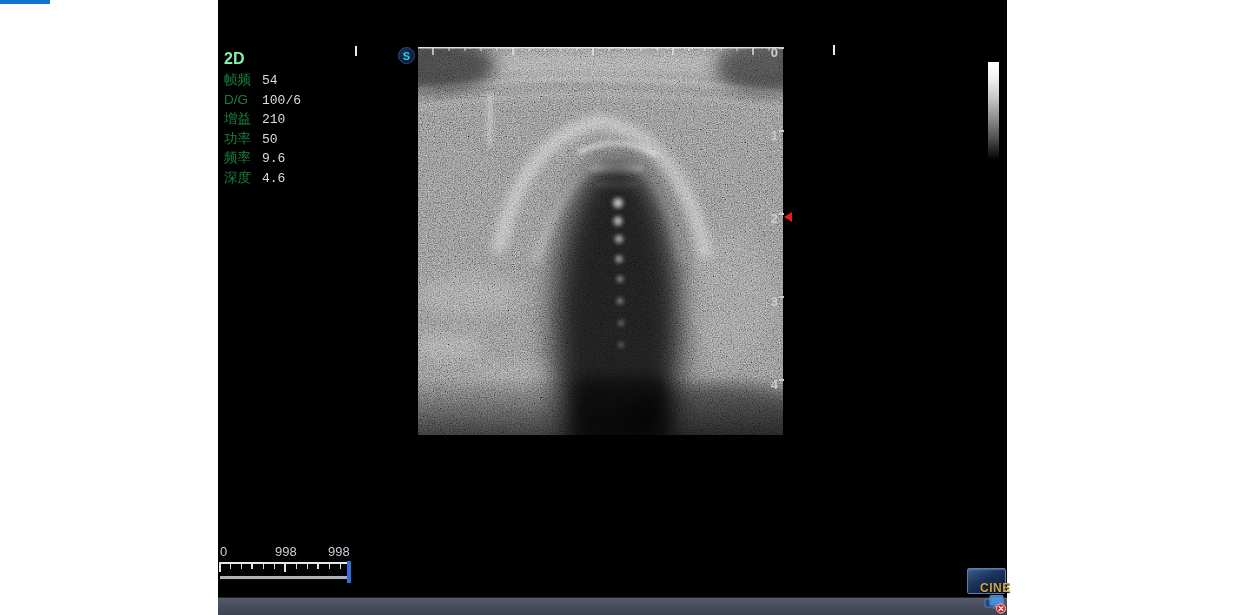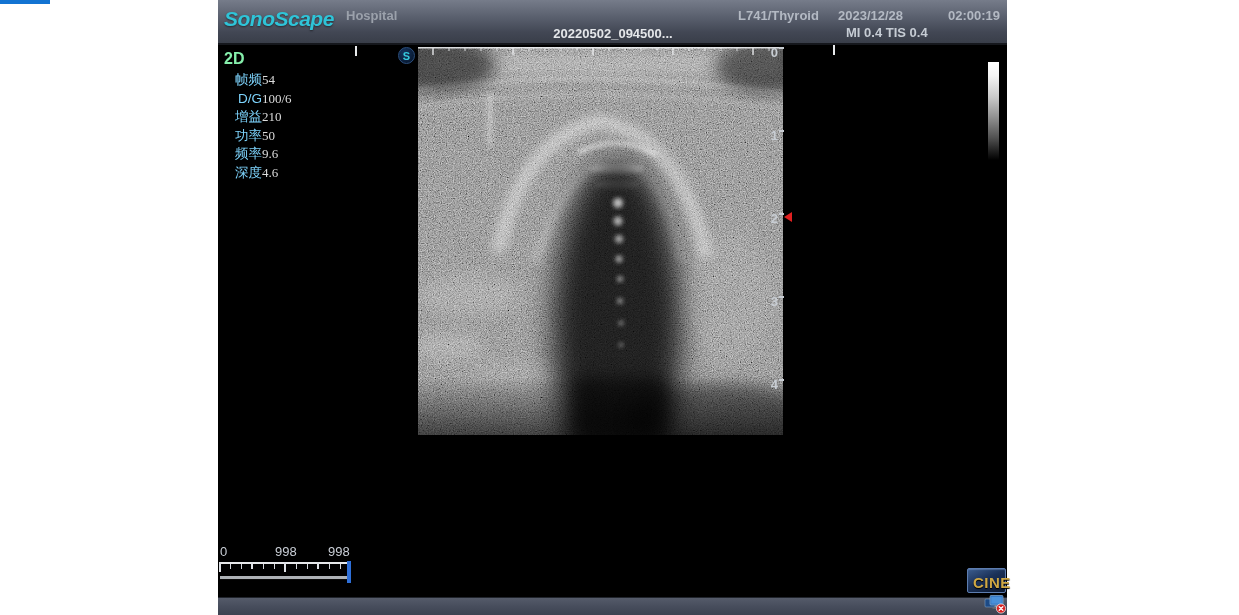"SonoScape" div.topbar { html: <div> <span>SonoScape</span> <span>Hospital</span> <span>20220502_094500...</span> <span>L741/Thyroid</span> <span>2023/12/28</span> <span>02:00:19</span> <span>MI 0.4 TIS 0.4</span> </div> -> none }
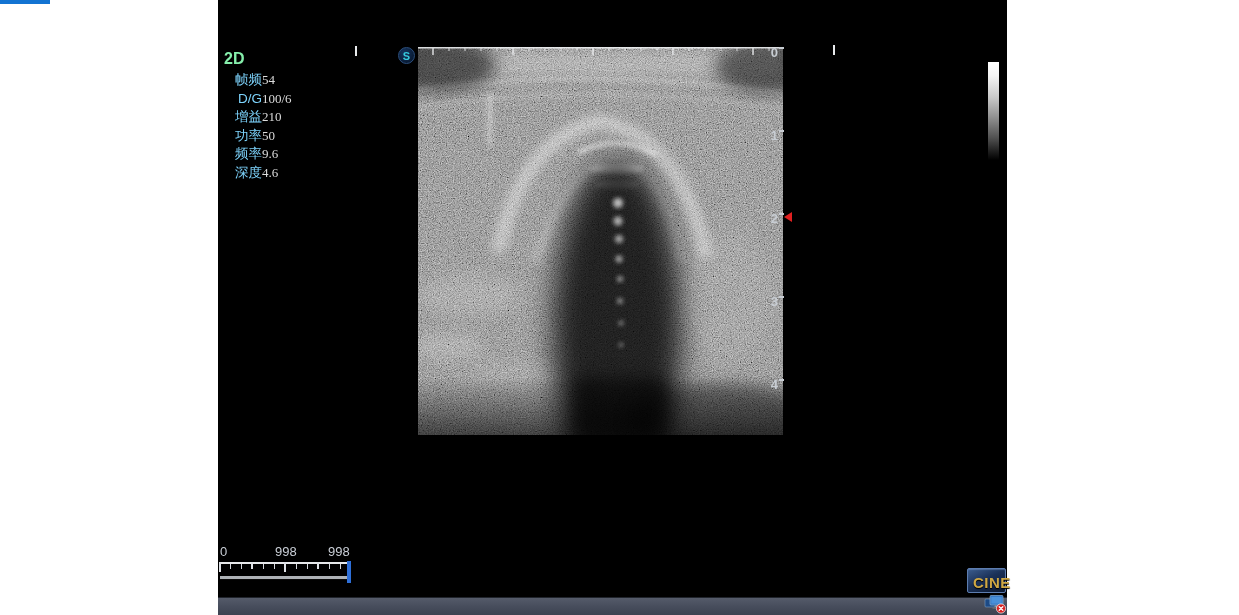"帧频" .plabel { color: #7dd3fc -> #15803d; text-align: right -> none }
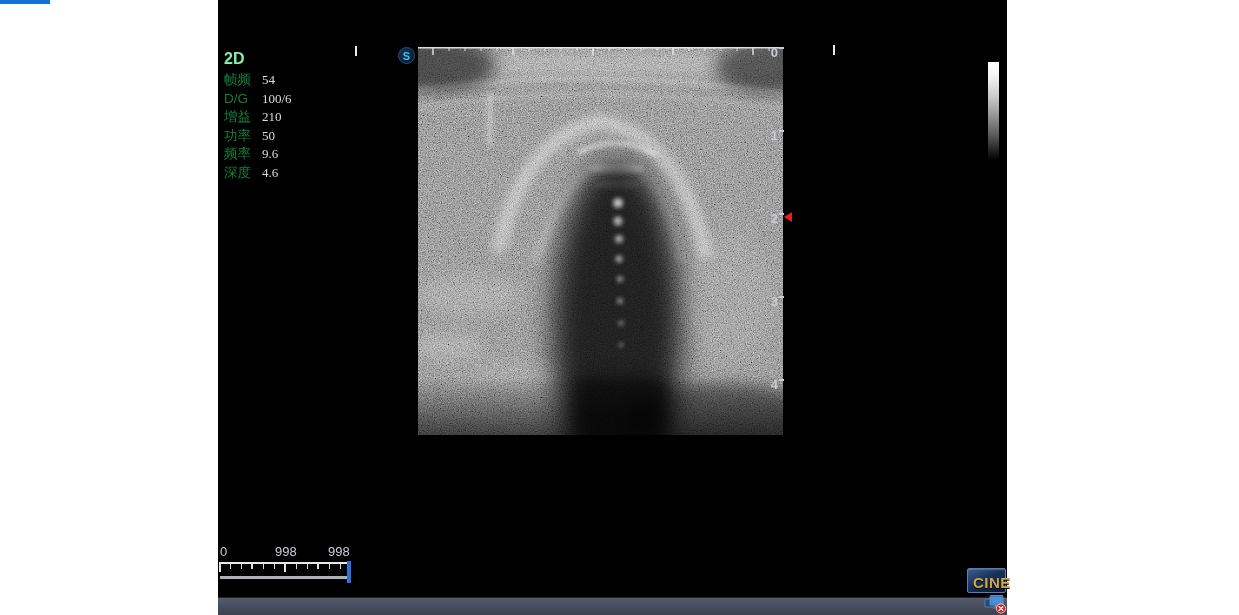"54" .pvalue { font-family: Liberation Serif, serif -> Liberation Mono, monospace }
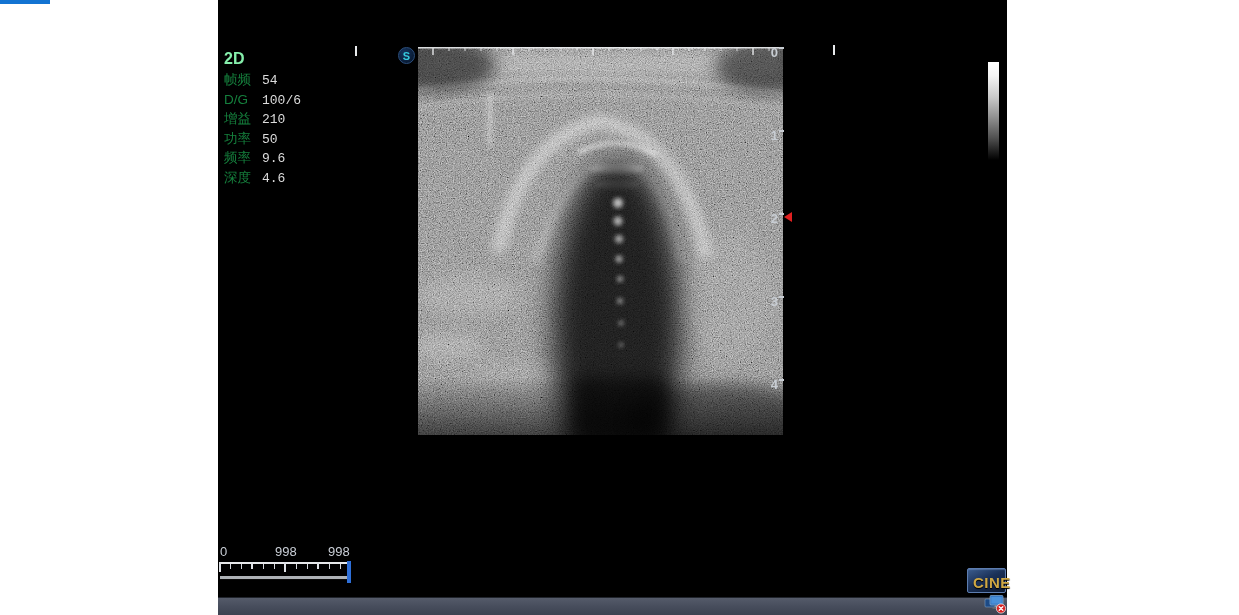"CINE" .cine-btn { font-size: 15px -> 12px; padding: 5px -> 12px }
